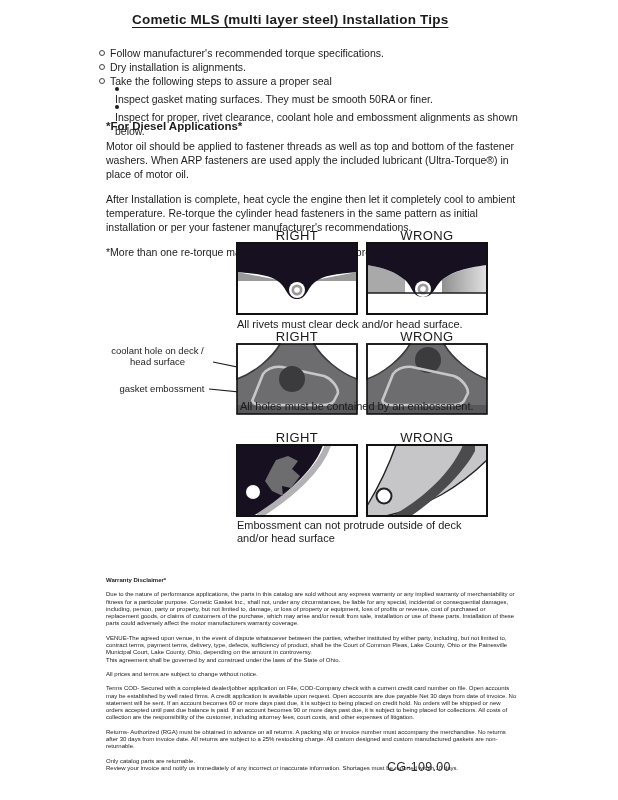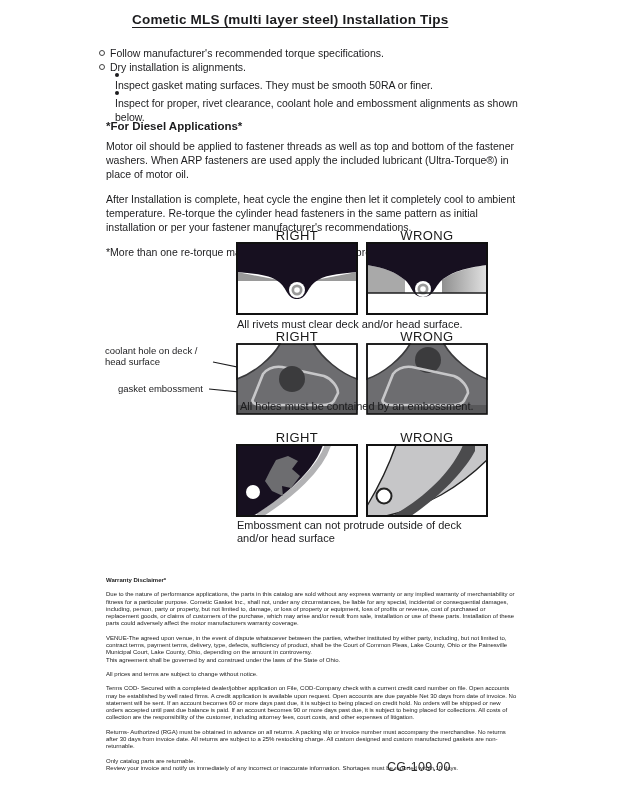"Take the following steps to" div.tip-row { html: none -> <div> <span></span> <span>Take the following steps to assure a proper seal</span> </div> }
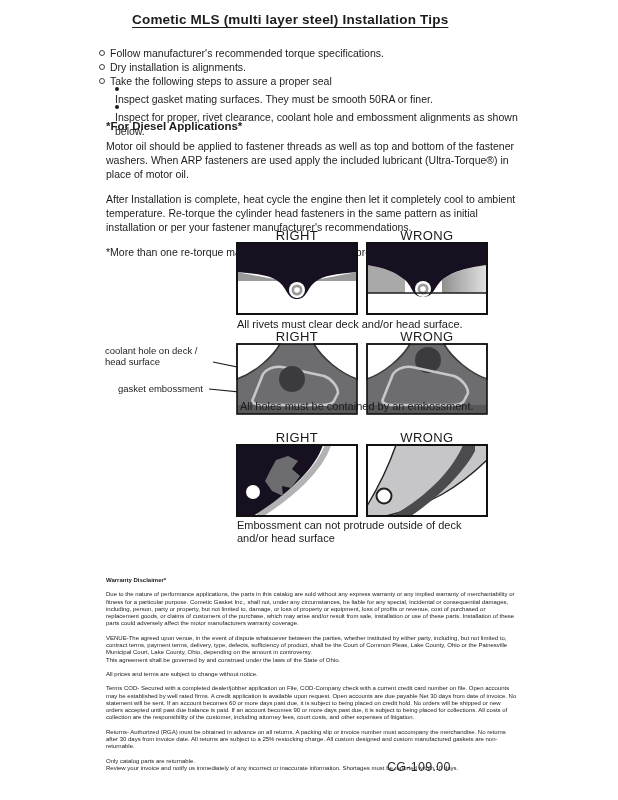"coolant hole on deck /" .dg-label { text-align: left -> center }
